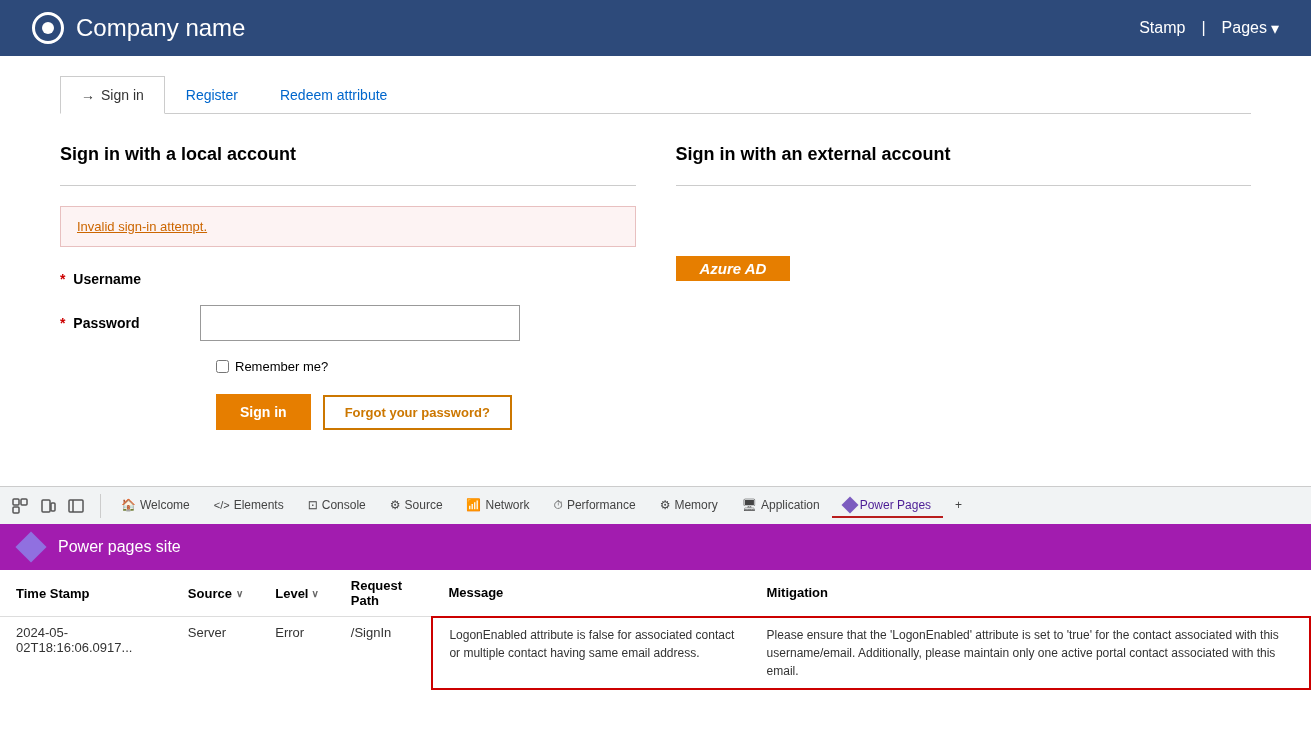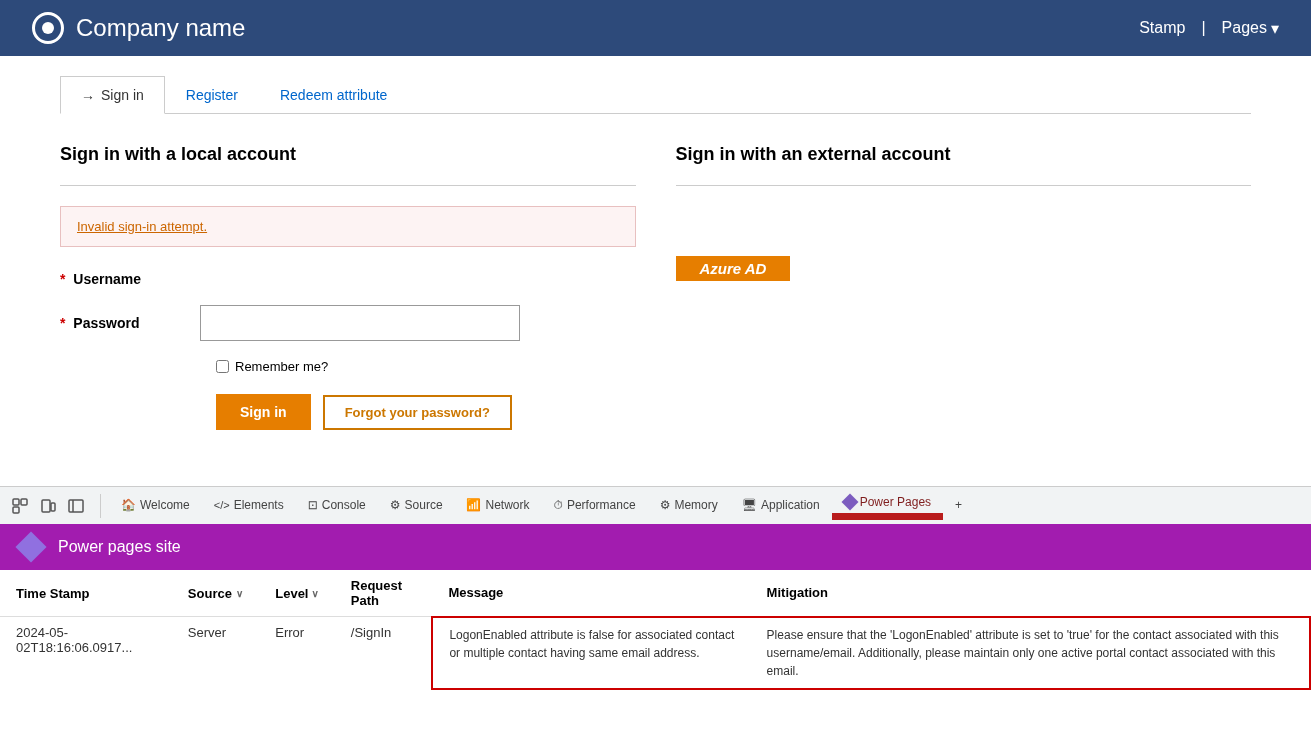"Power Pages" .devtools-tab.active { border-bottom: 7px solid #b91c1c -> 2px solid #b91c1c; color: #7f1d1d -> #4c1d95 }
